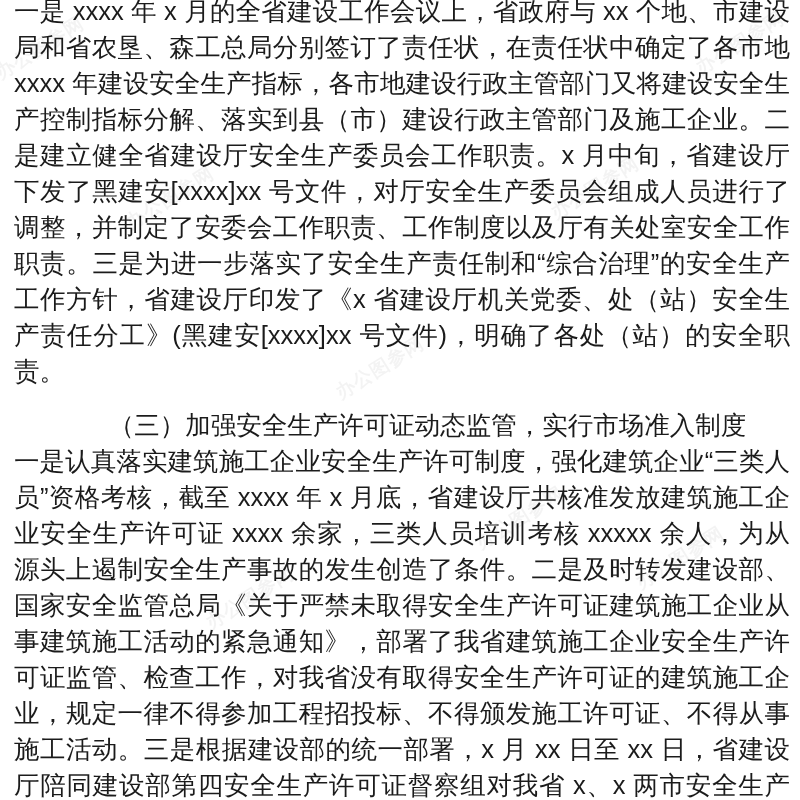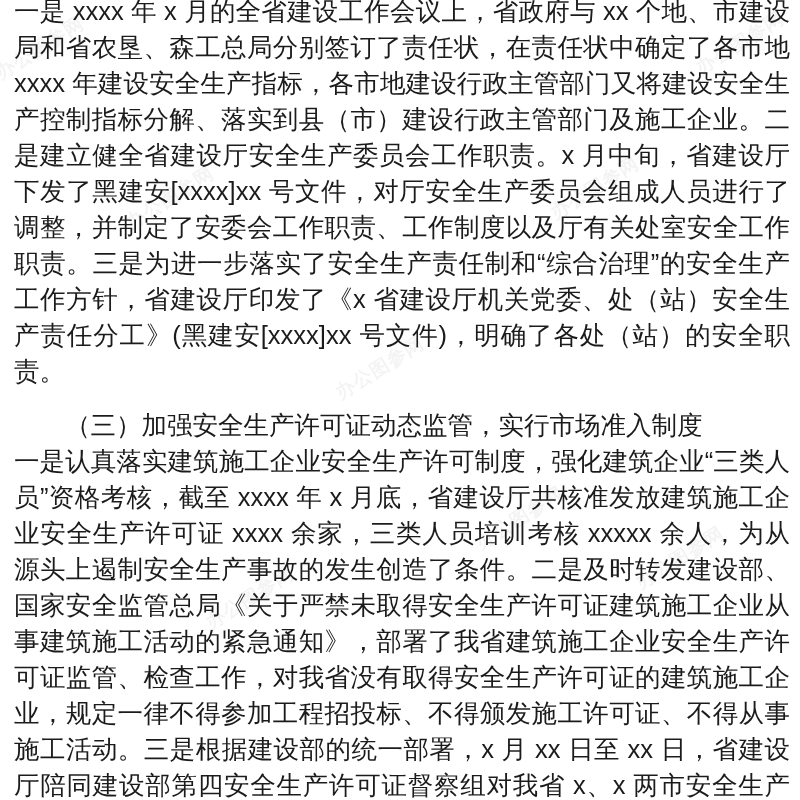"（三）加强安全生产许可证动态监管，实行市场准入制度" .para.heading { text-align: left -> center }
